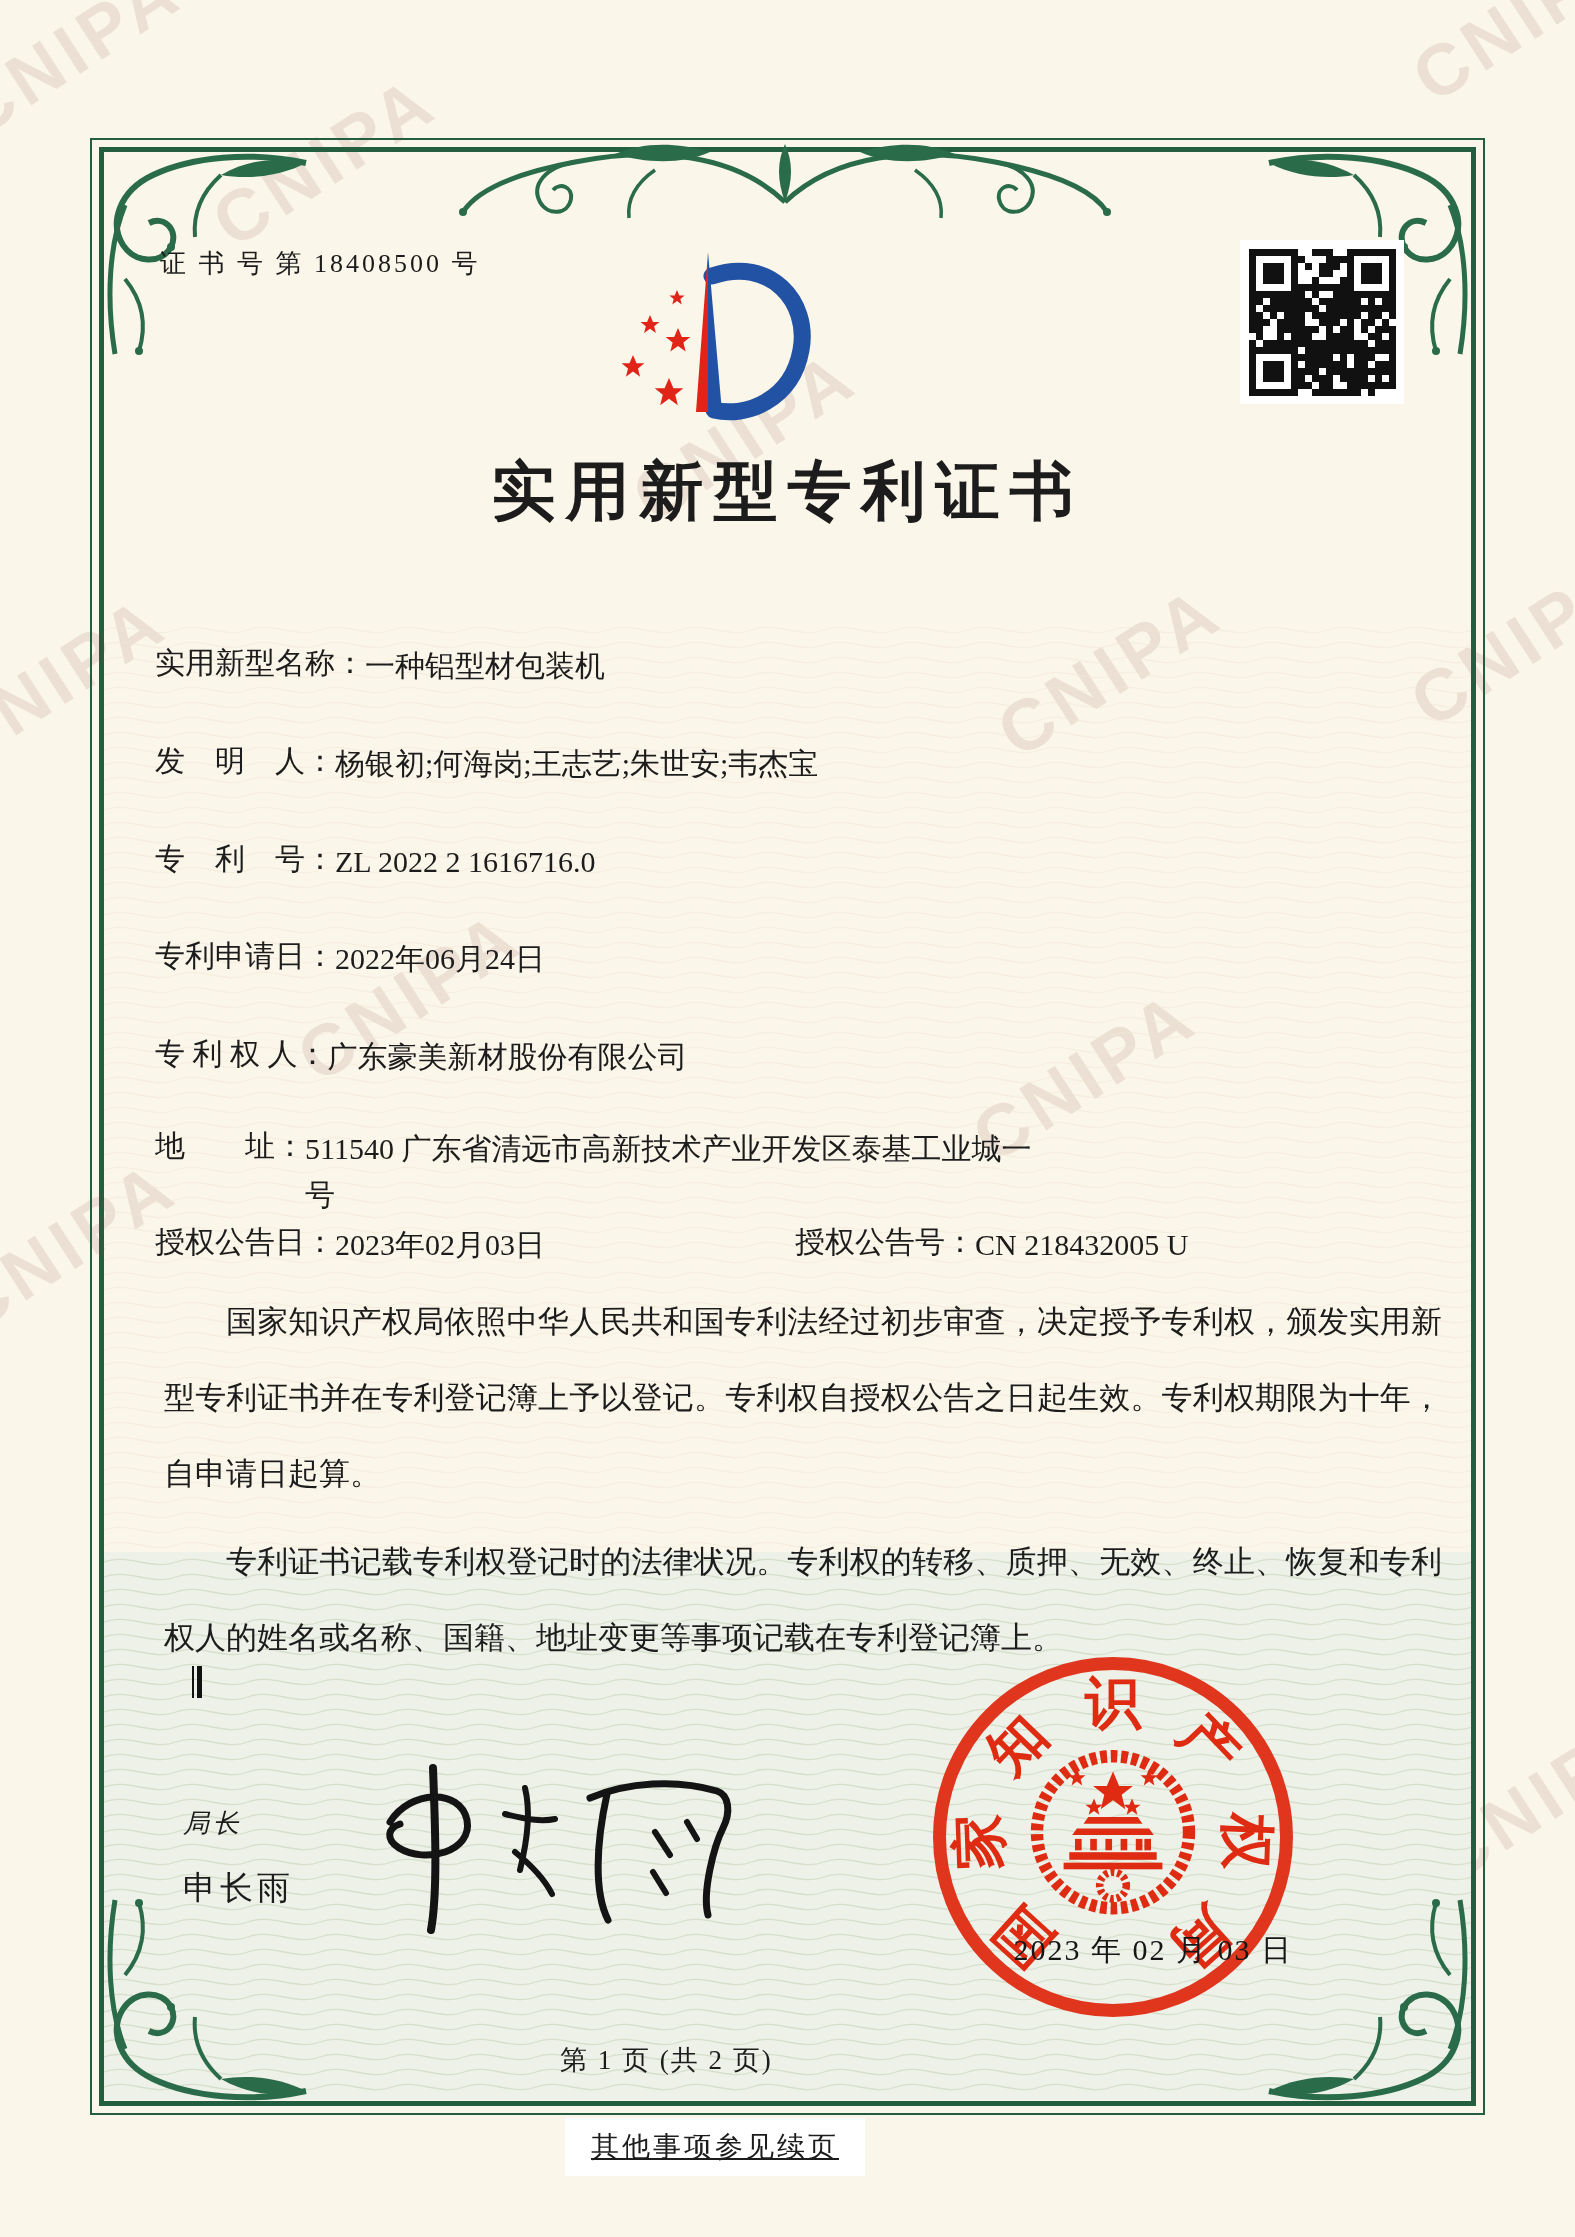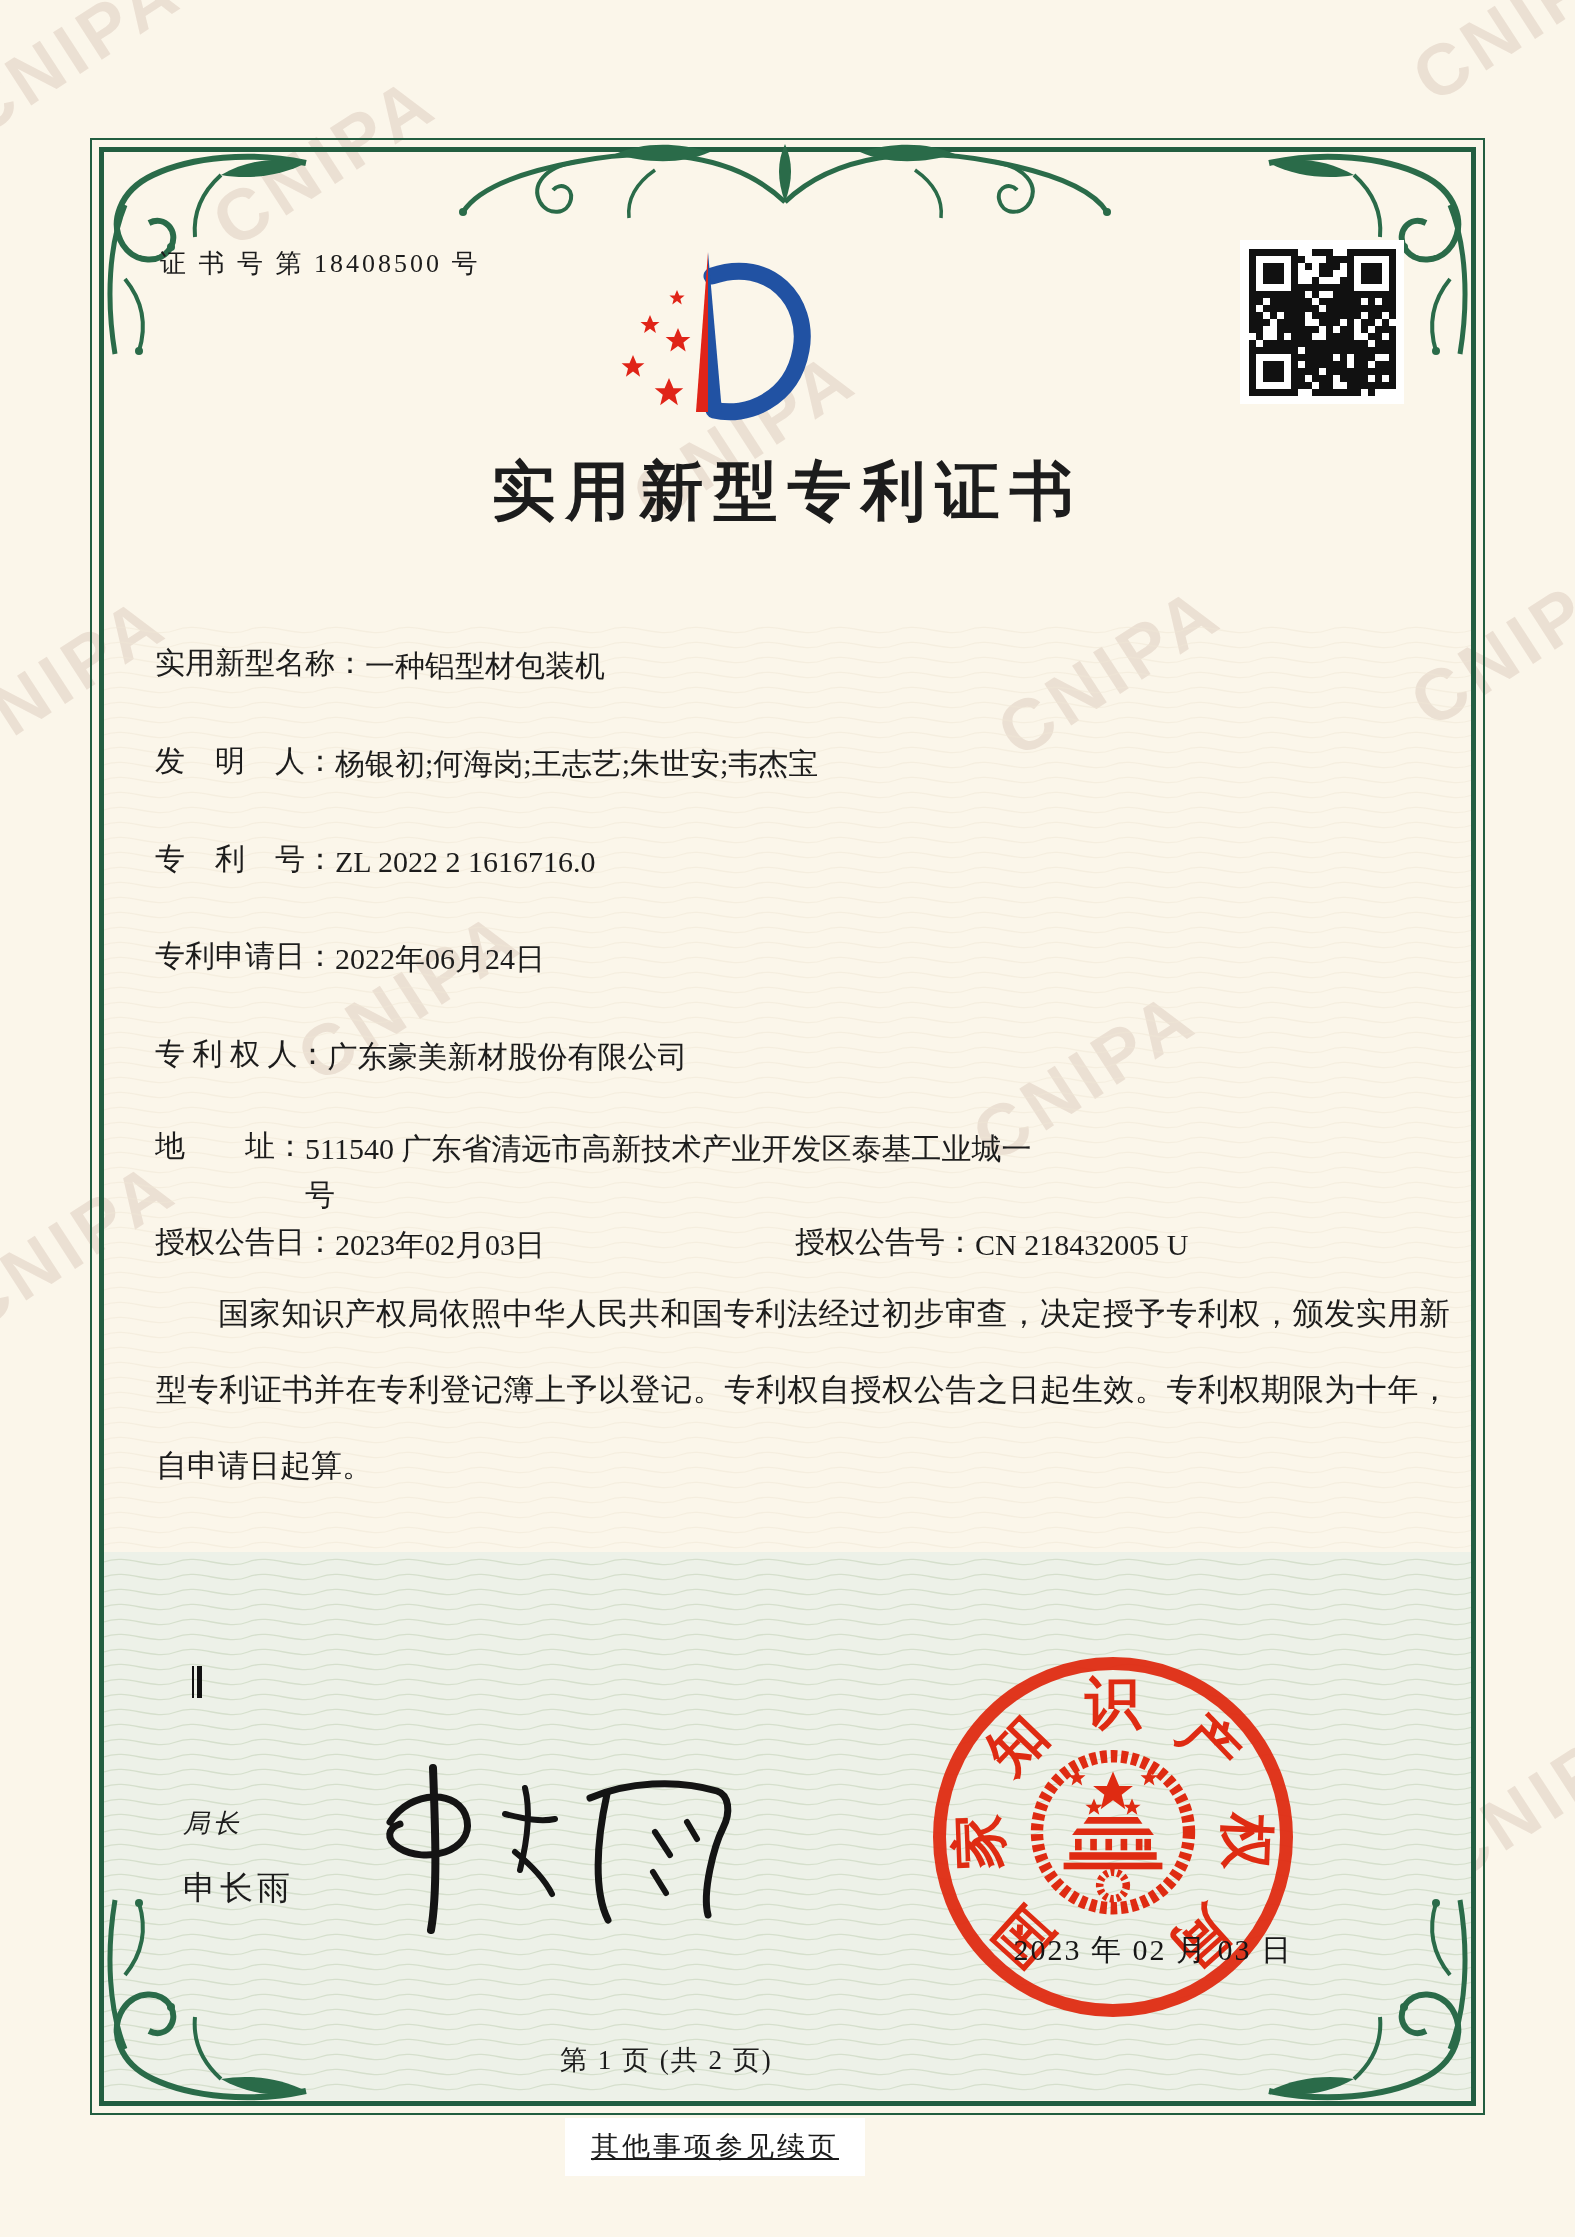"国家知识产权局依照中华人民共和国专利法经过初步审查，决定授予专利权，颁发实用新型" .body-paragraphs p { margin: 4px -> 12px }
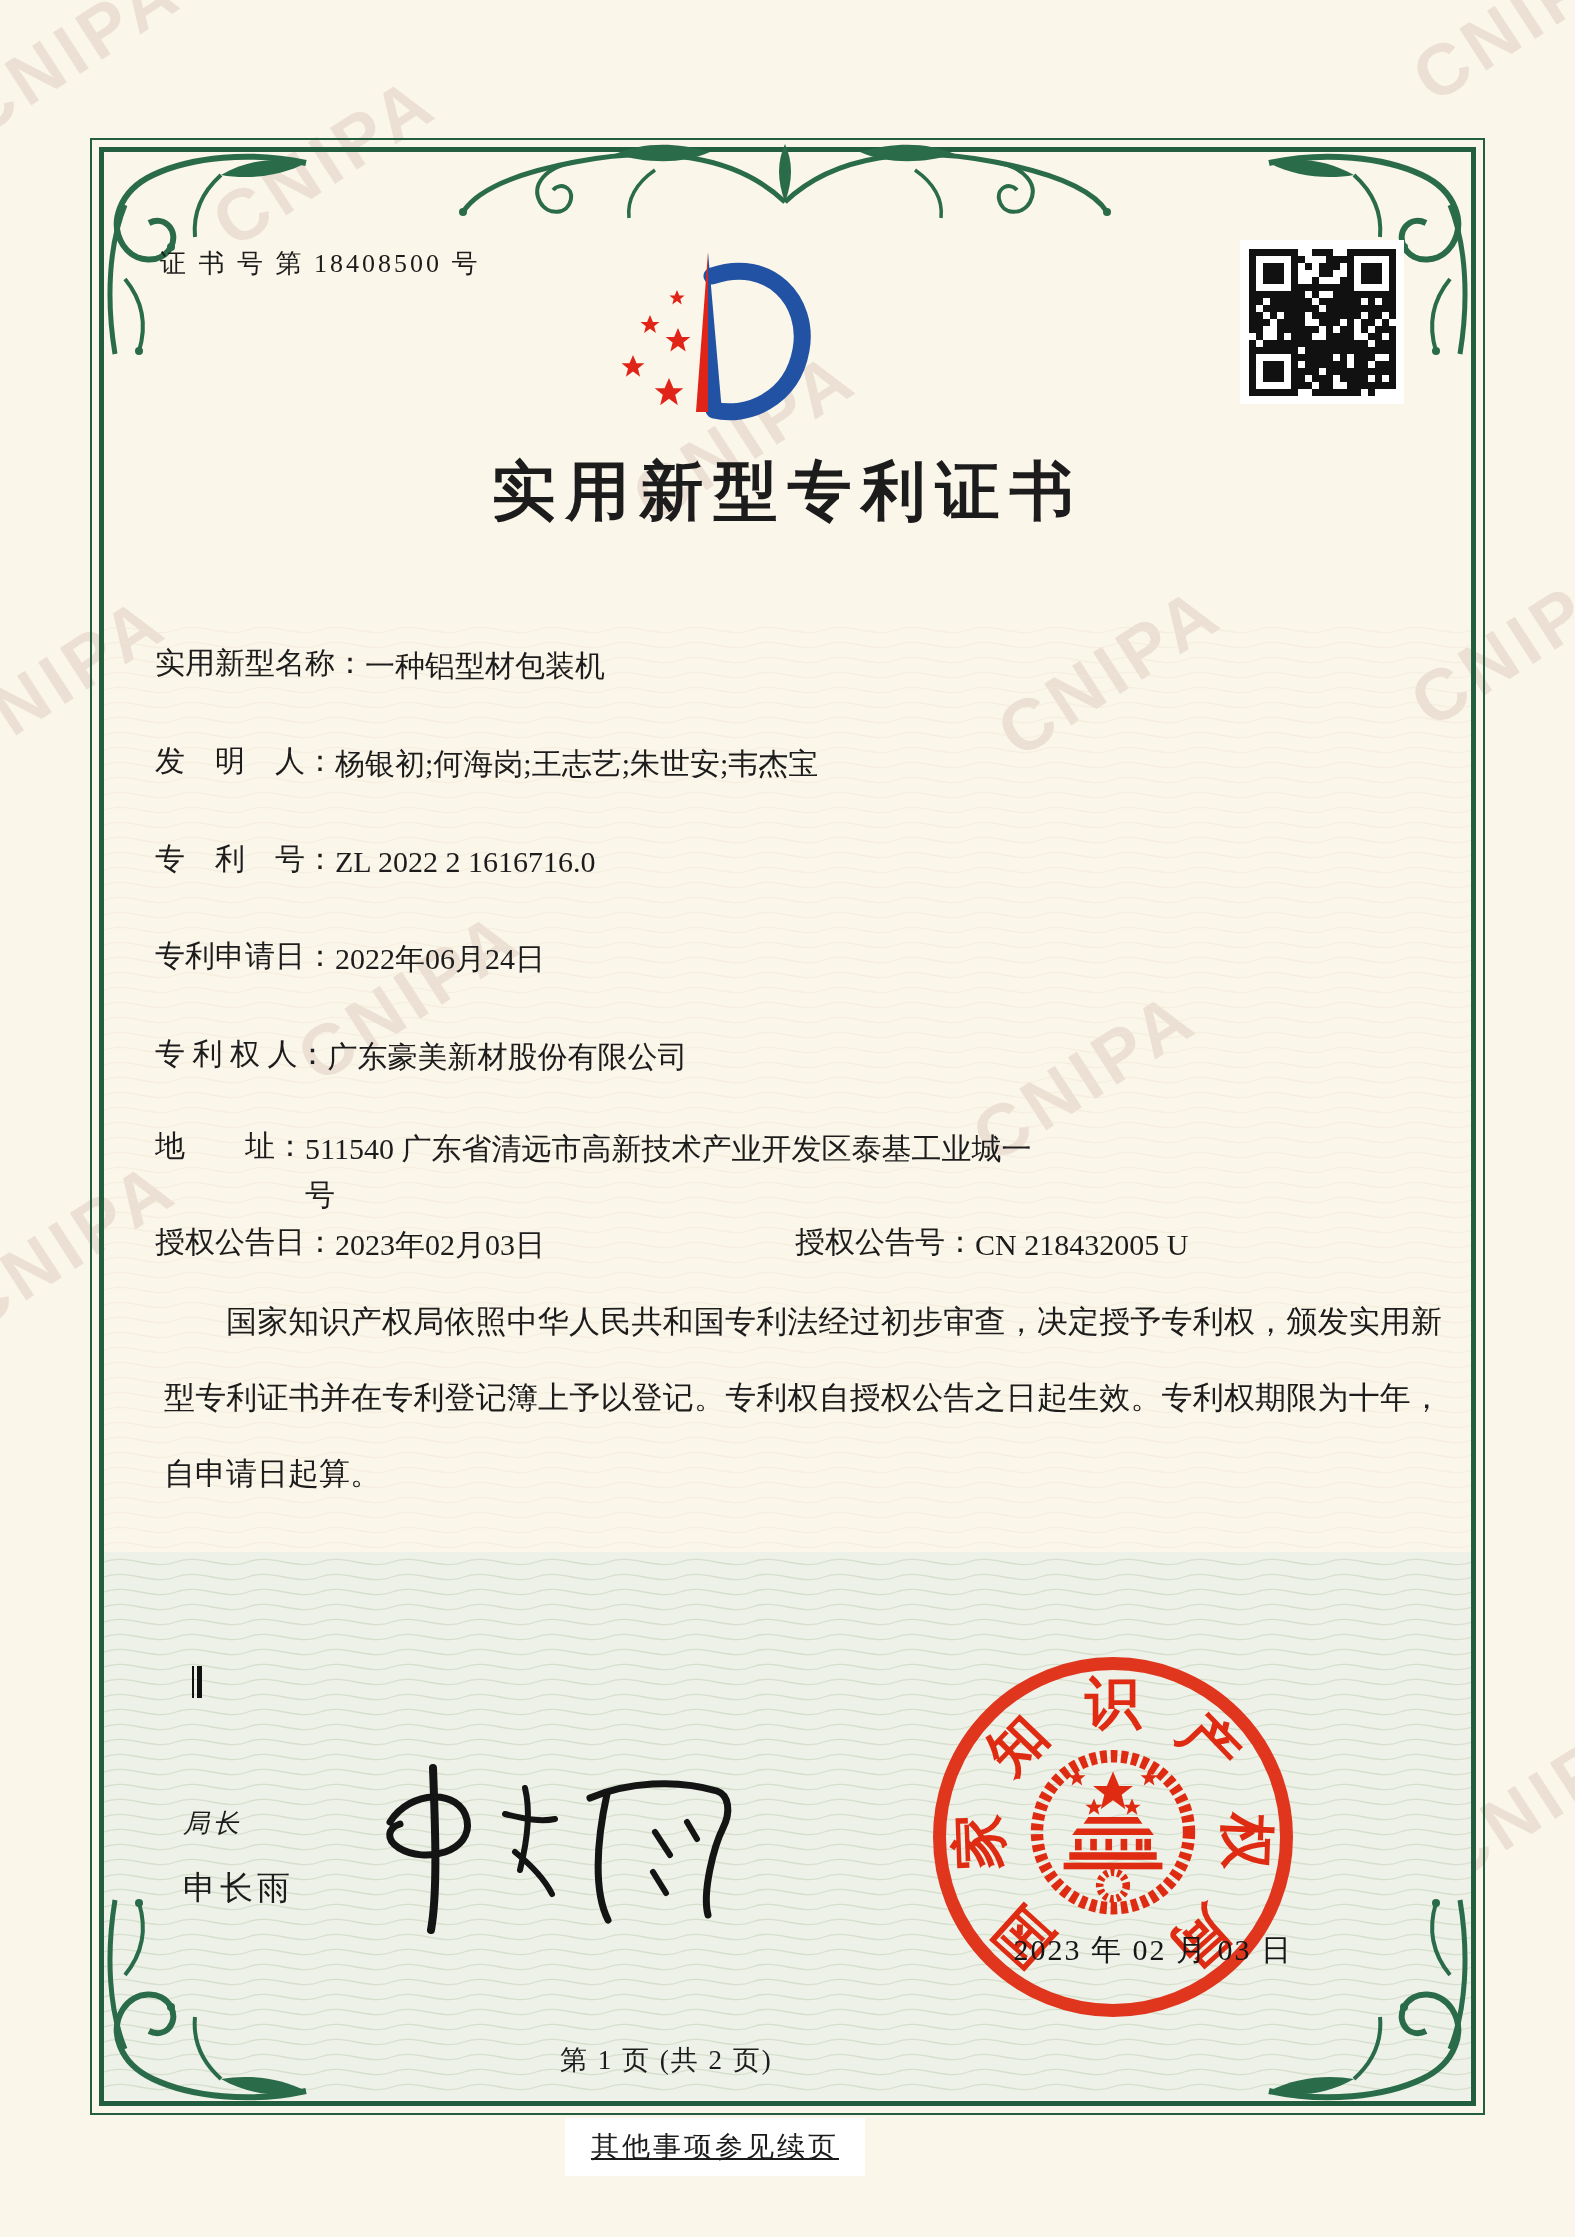"专利证书记载专利权登记时的法律状况。专利权的转移、质押、无效、终止、恢复和专利权" p { html: none -> <p>专利证书记载专利权登记时的法律状况。专利权的转移、质押、无效、终止、恢复和专利权人的姓名或名称、国籍、地址变更等事项记载在专利登记簿上。</p> }
